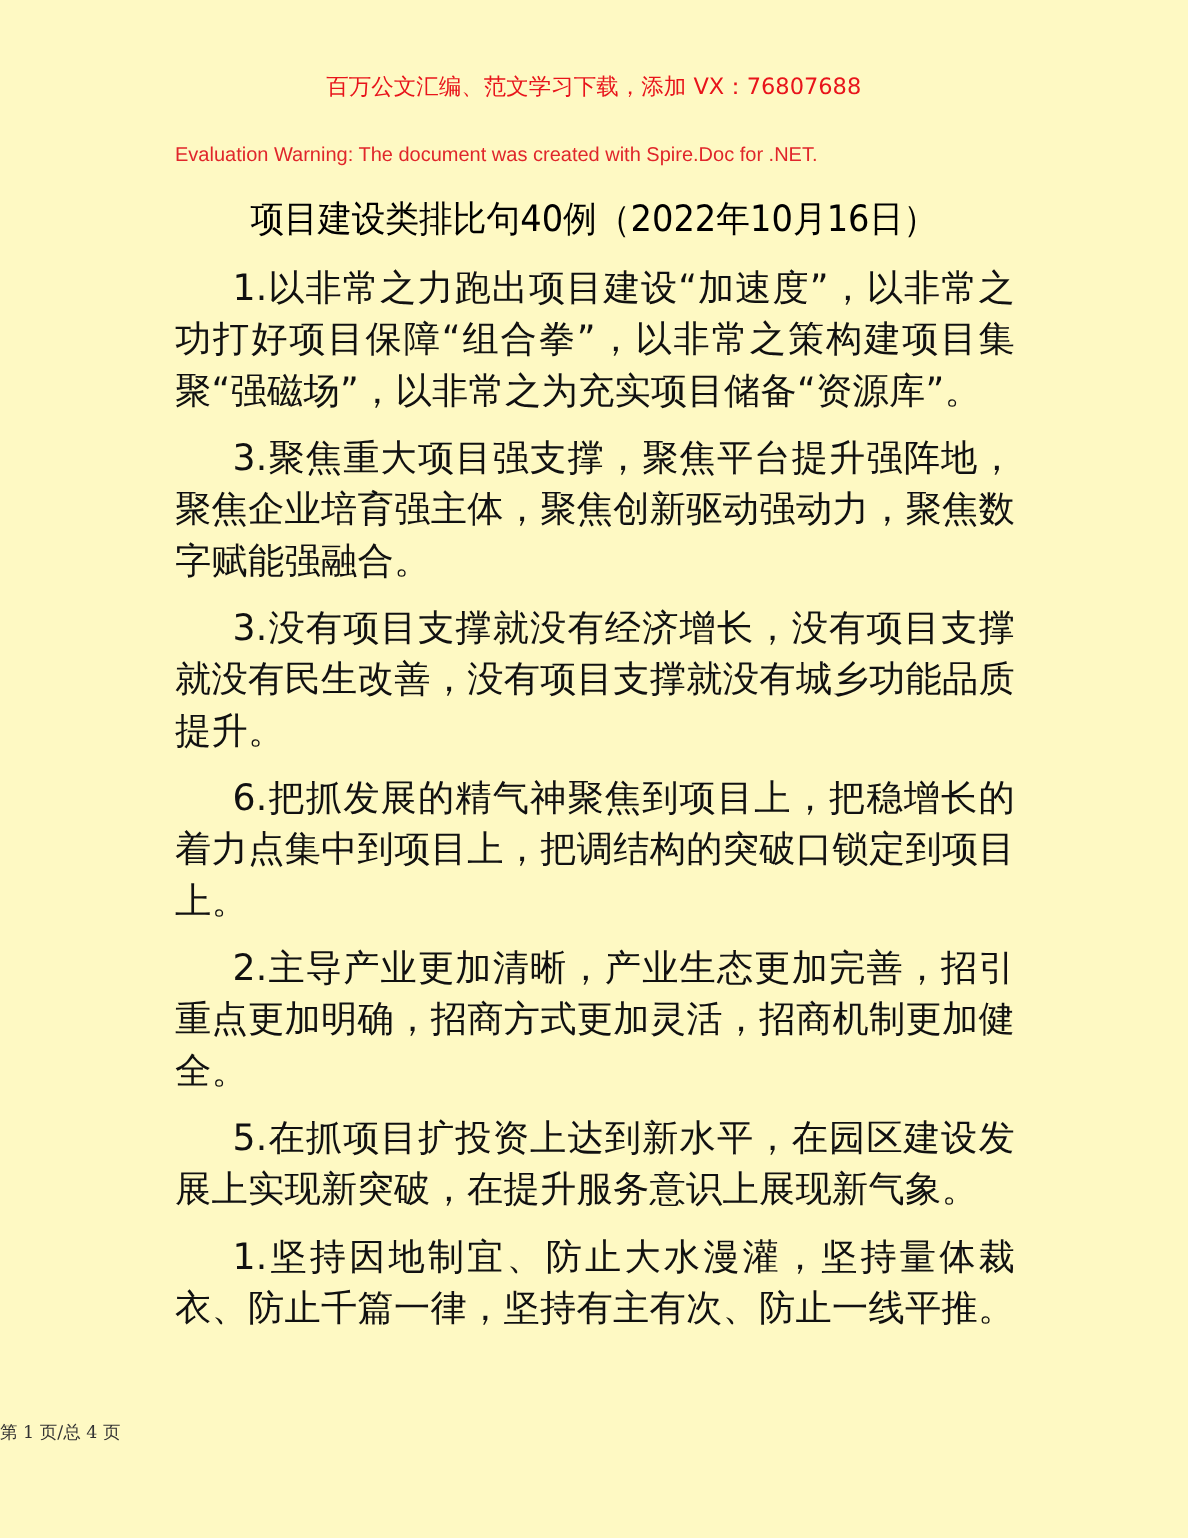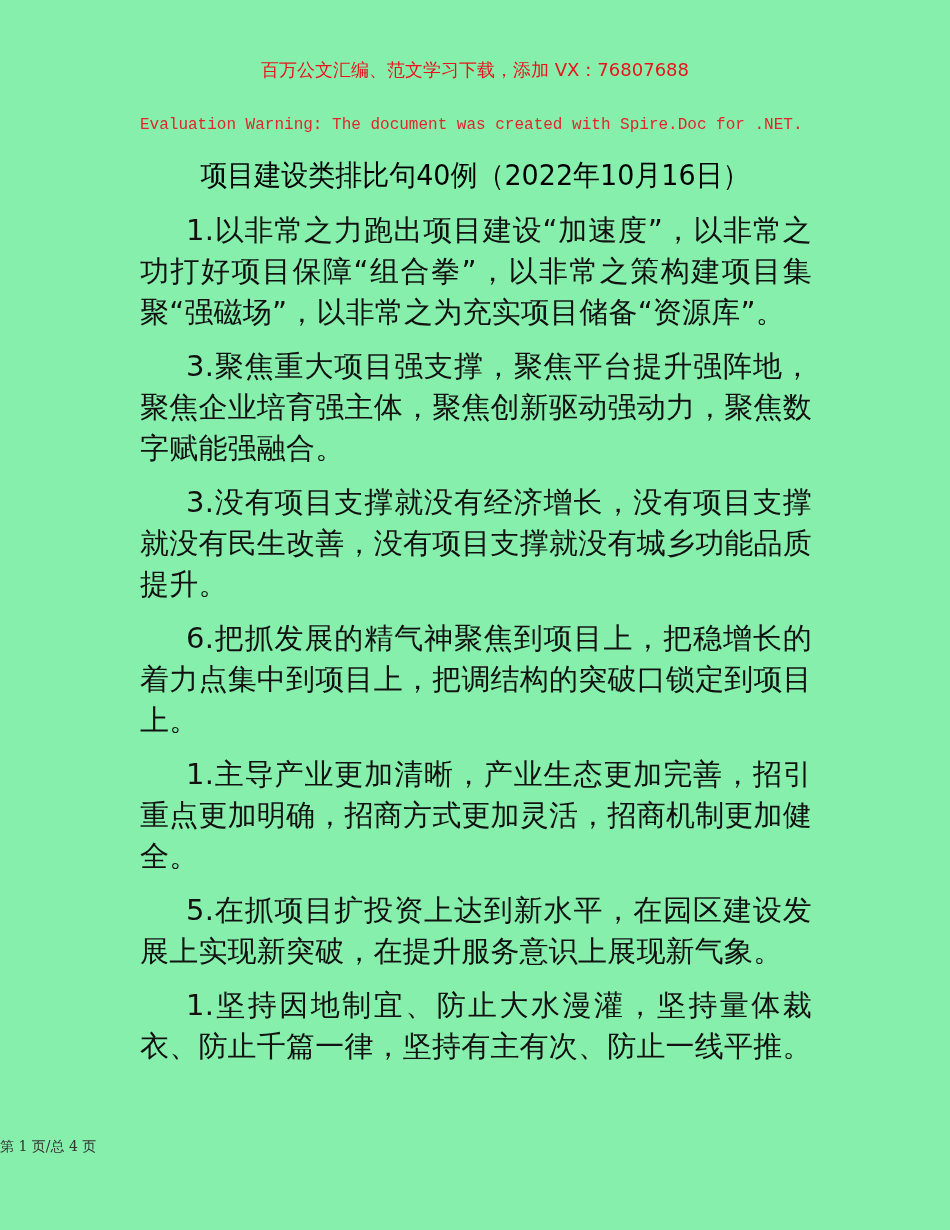"百万公文汇编、范文学习下载，添加 VX：76807688" .page { background: #86efac -> #fef9c3 }
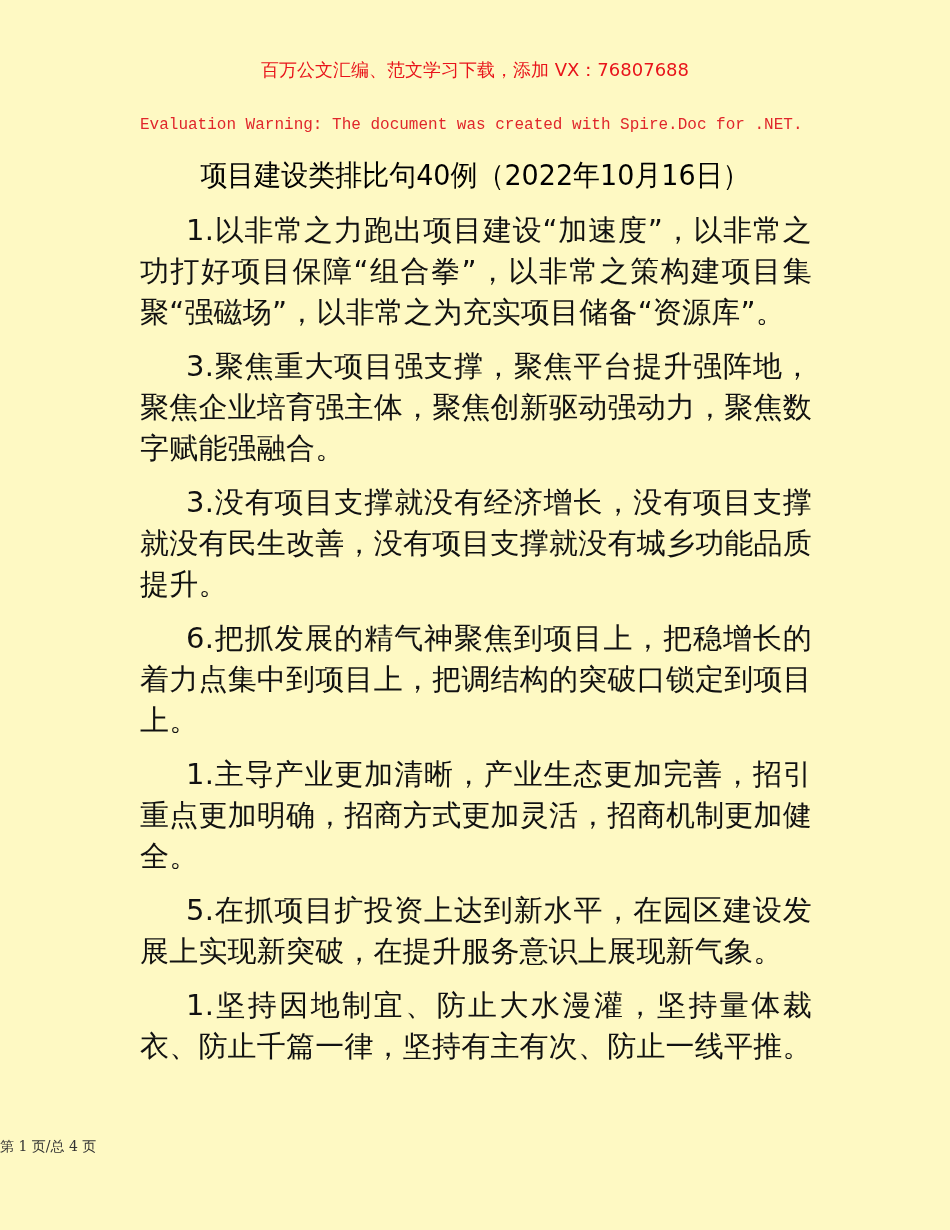"Evaluation Warning: The document was" .eval-warning { font-family: Liberation Mono, monospace -> Liberation Sans, sans-serif }
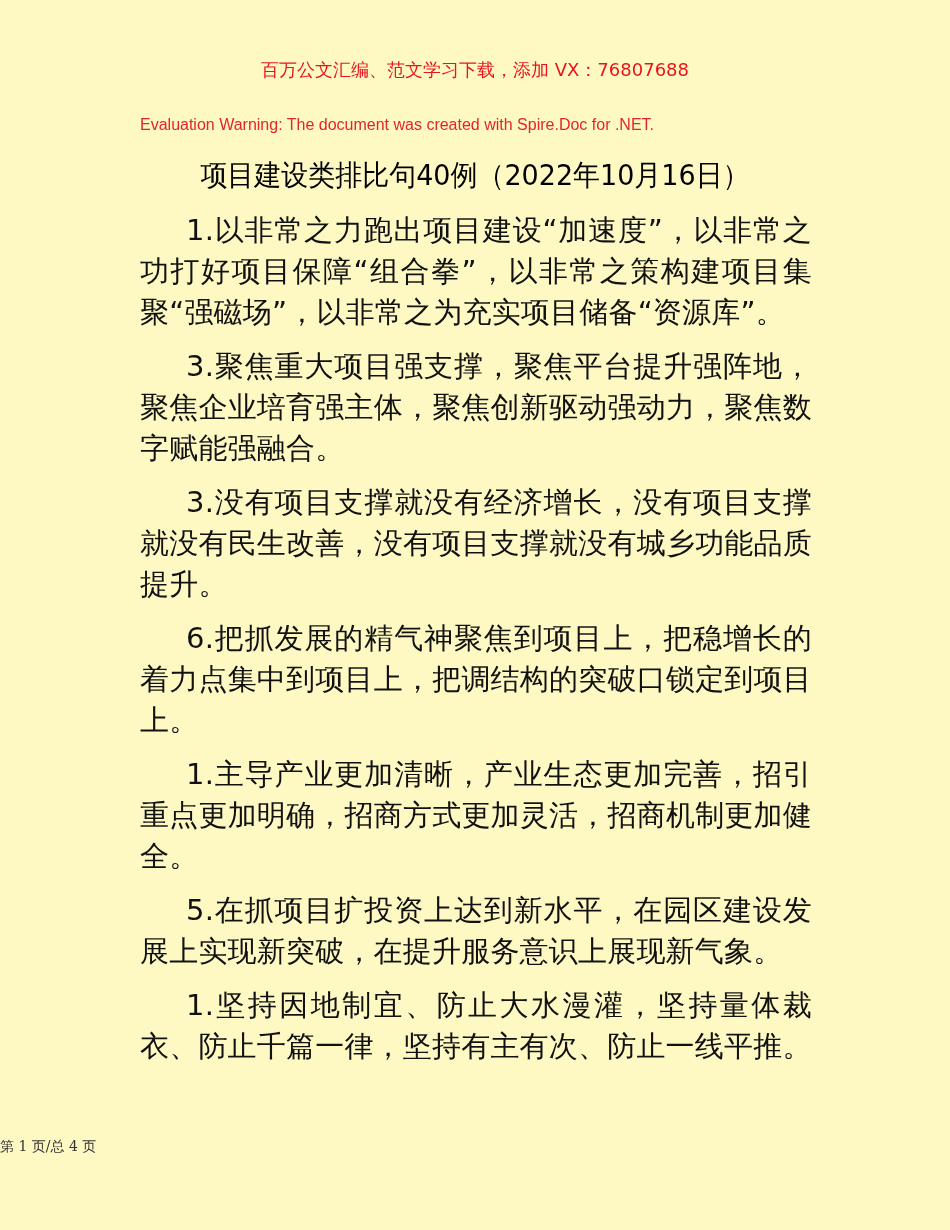"1.主导产业更加清晰，产业生态更加完善，招引重点更加明确，招商方式更加灵活，招商" p.para { text: 1 -> 2 }
